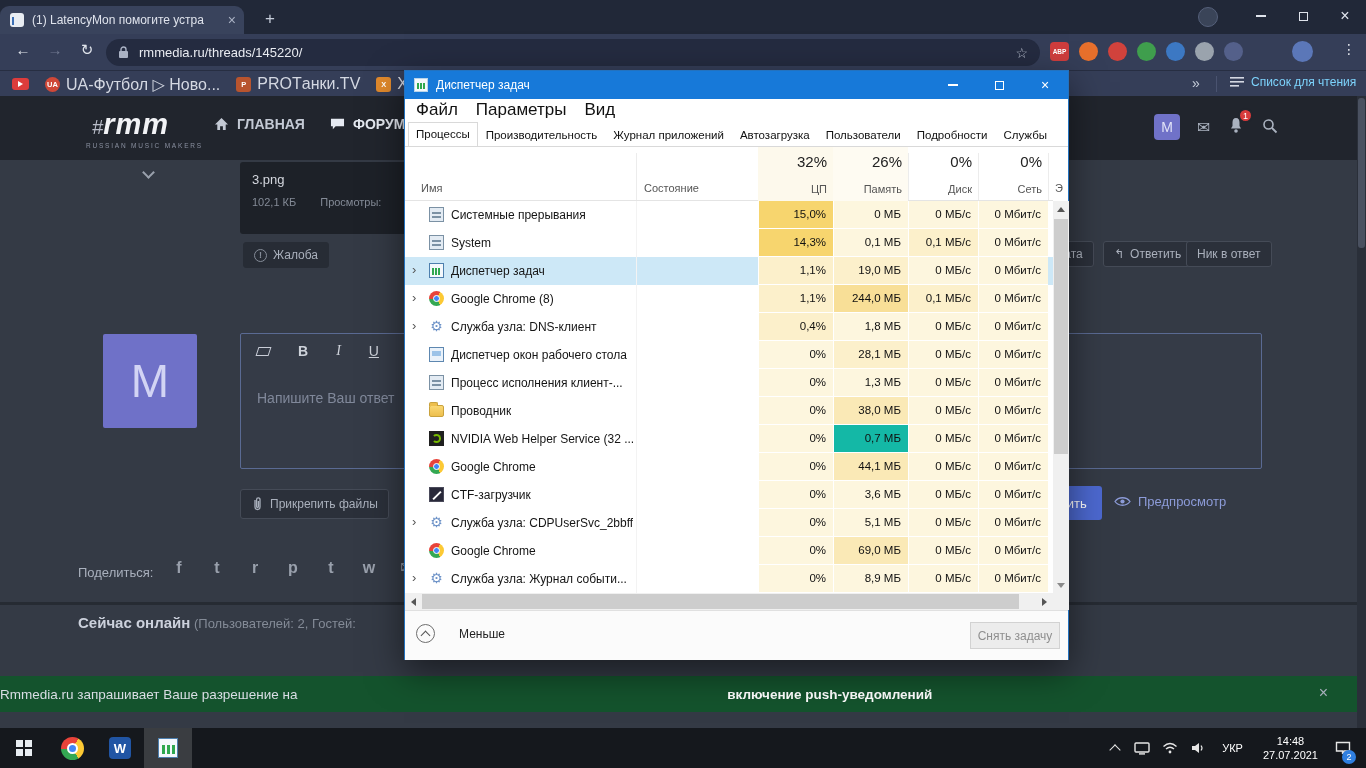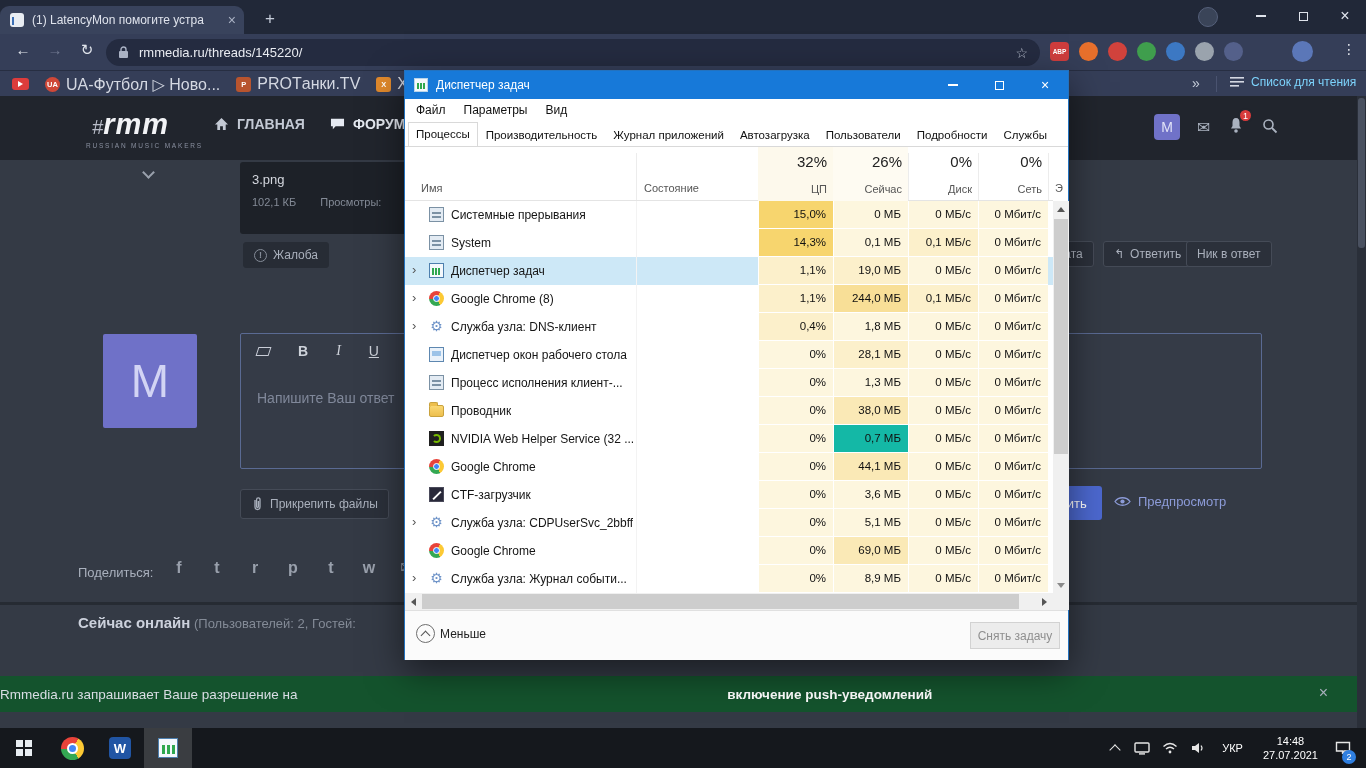"Файл" .tm-menu-item { font-size: 12px -> 17px }
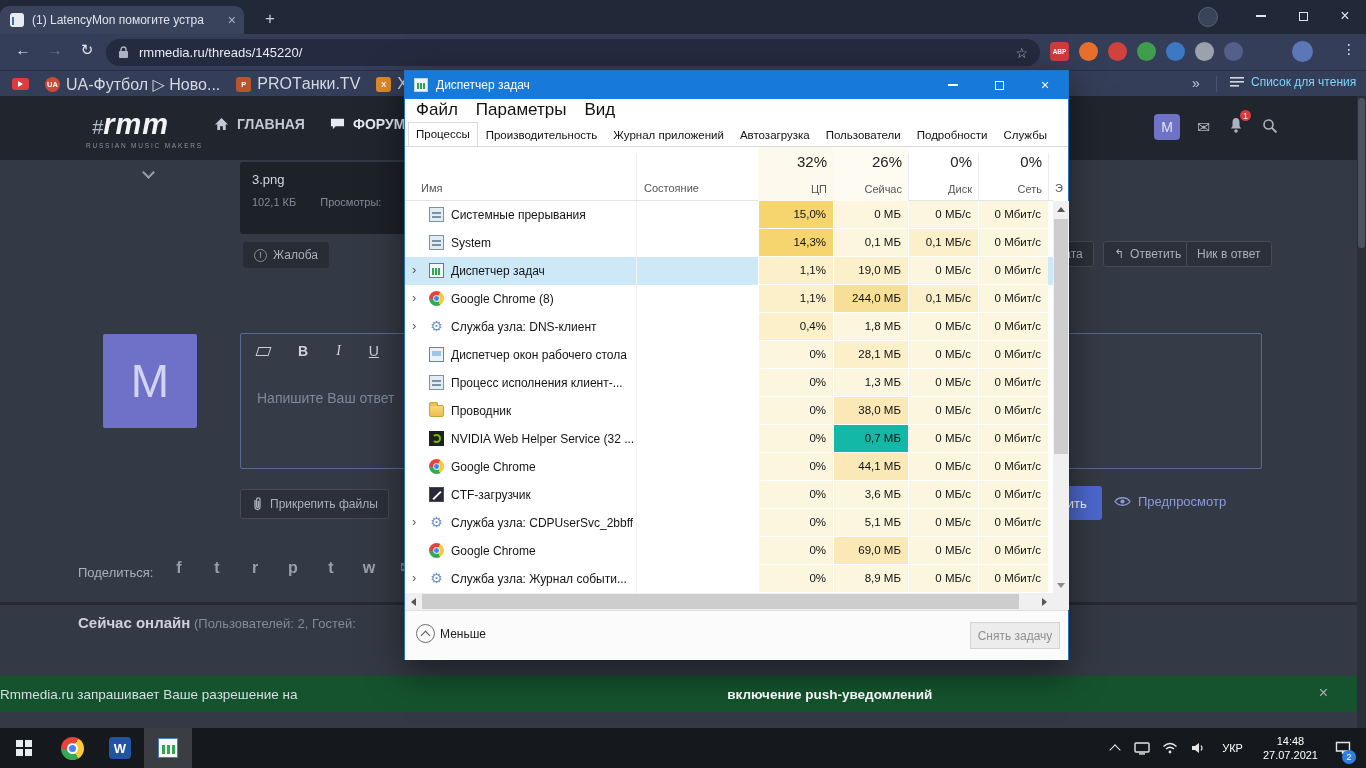"Сейчас" span.col-lab { text: Сейчас -> Память }
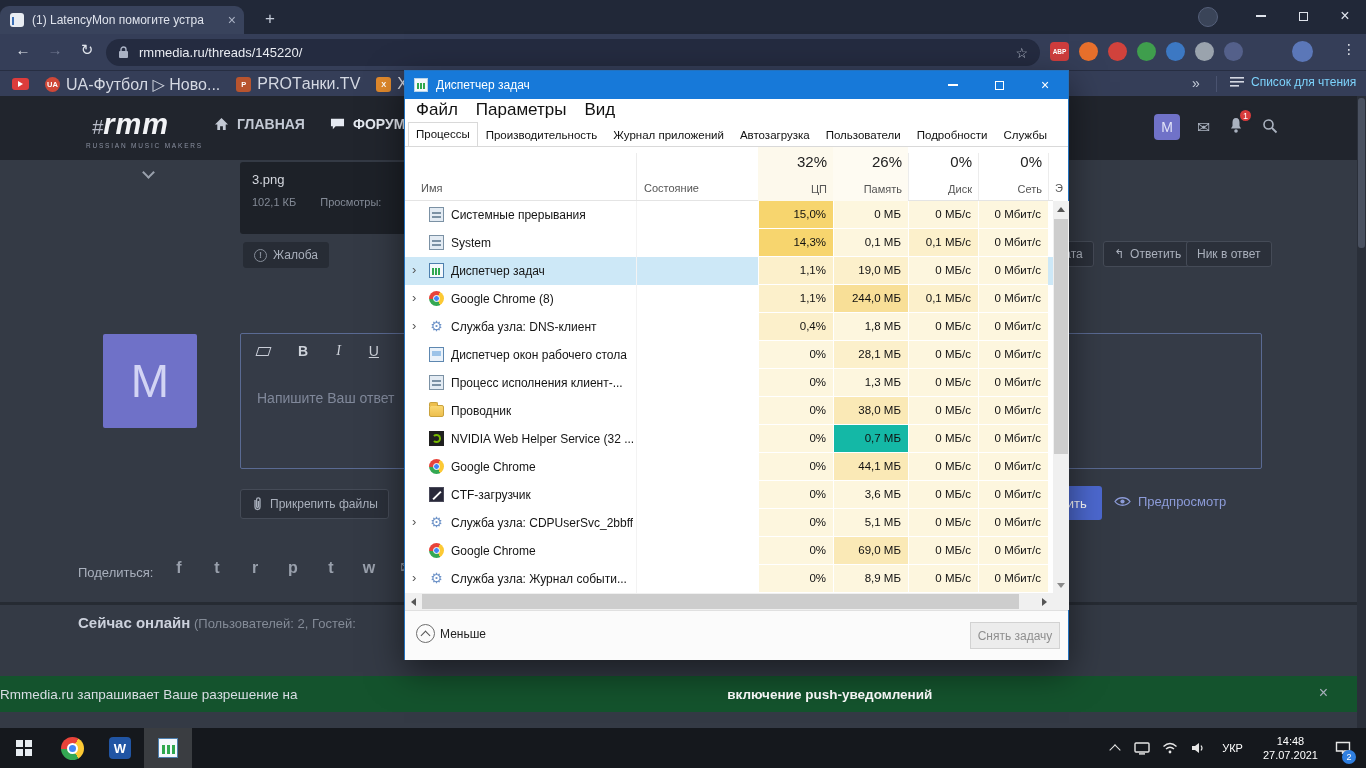"Меньше" .less-btn { gap: 5px -> 24px }
